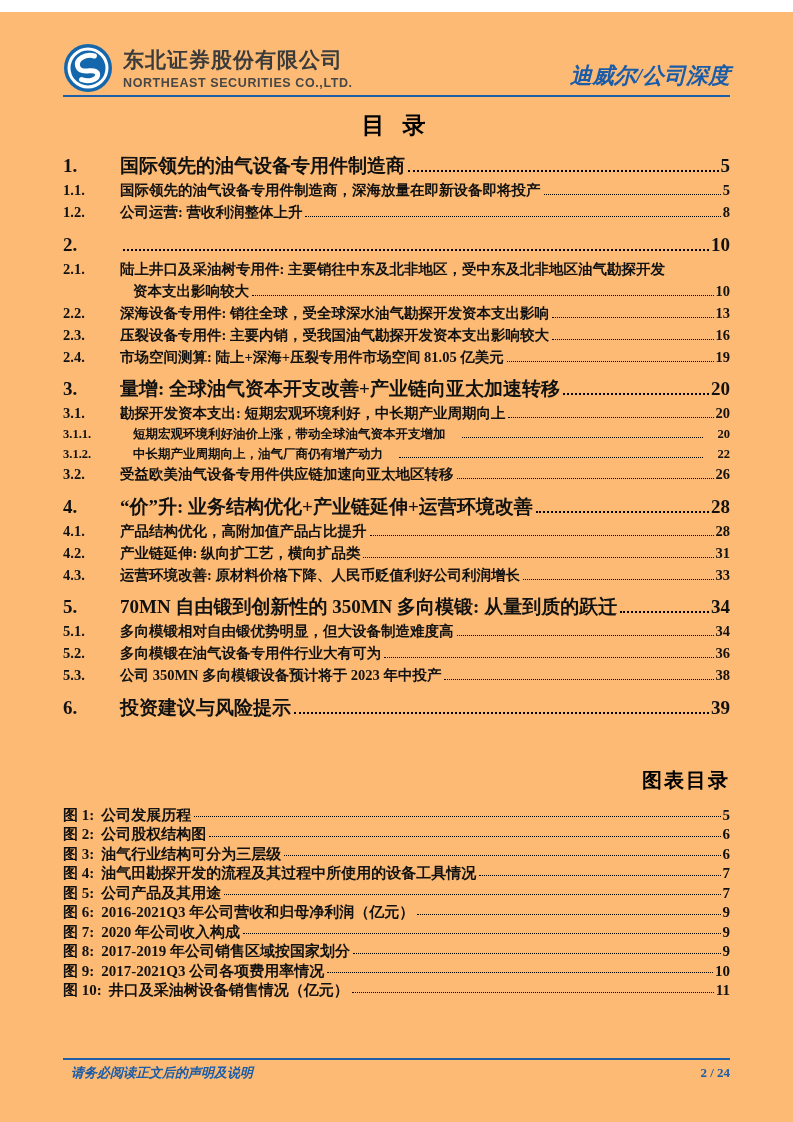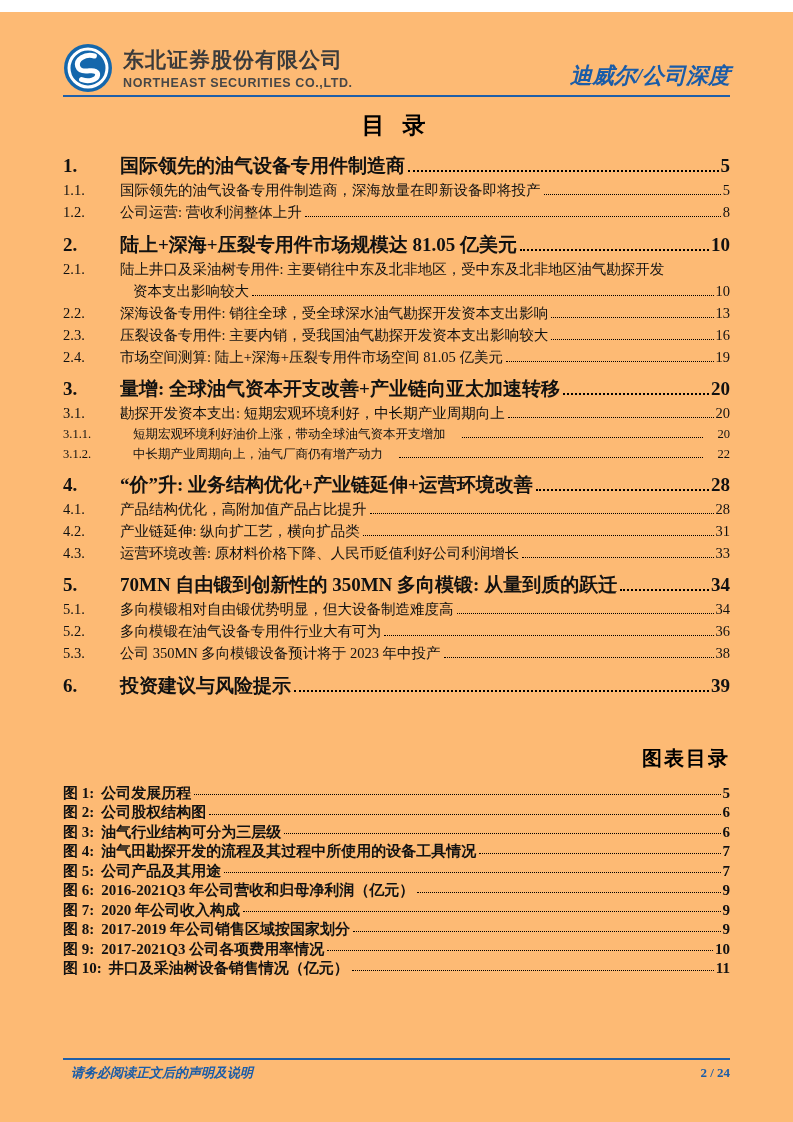"1.1." .toc-row { font-weight: none -> bold }
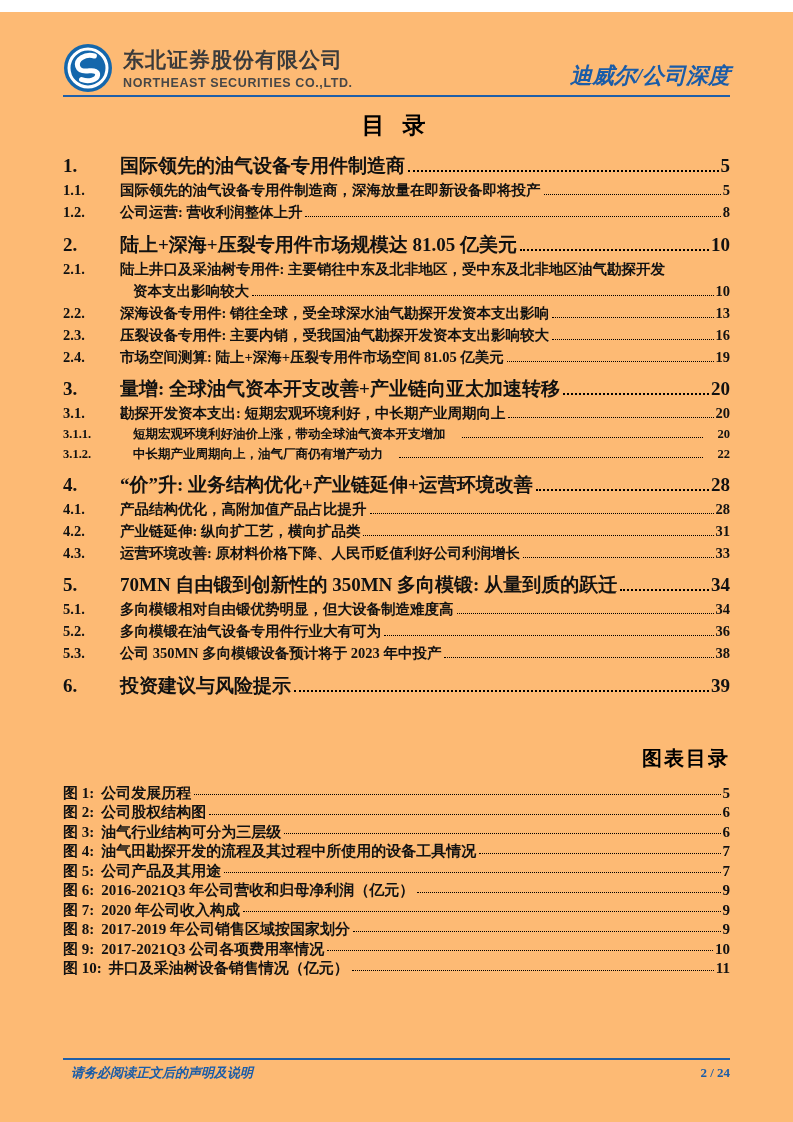"陆上+深海+压裂专用件市场规模达 81.05 亿美元" span.t { html: <span>陆上+深海+压裂专用件市场规模达 81.05 亿美元</span> -> none }
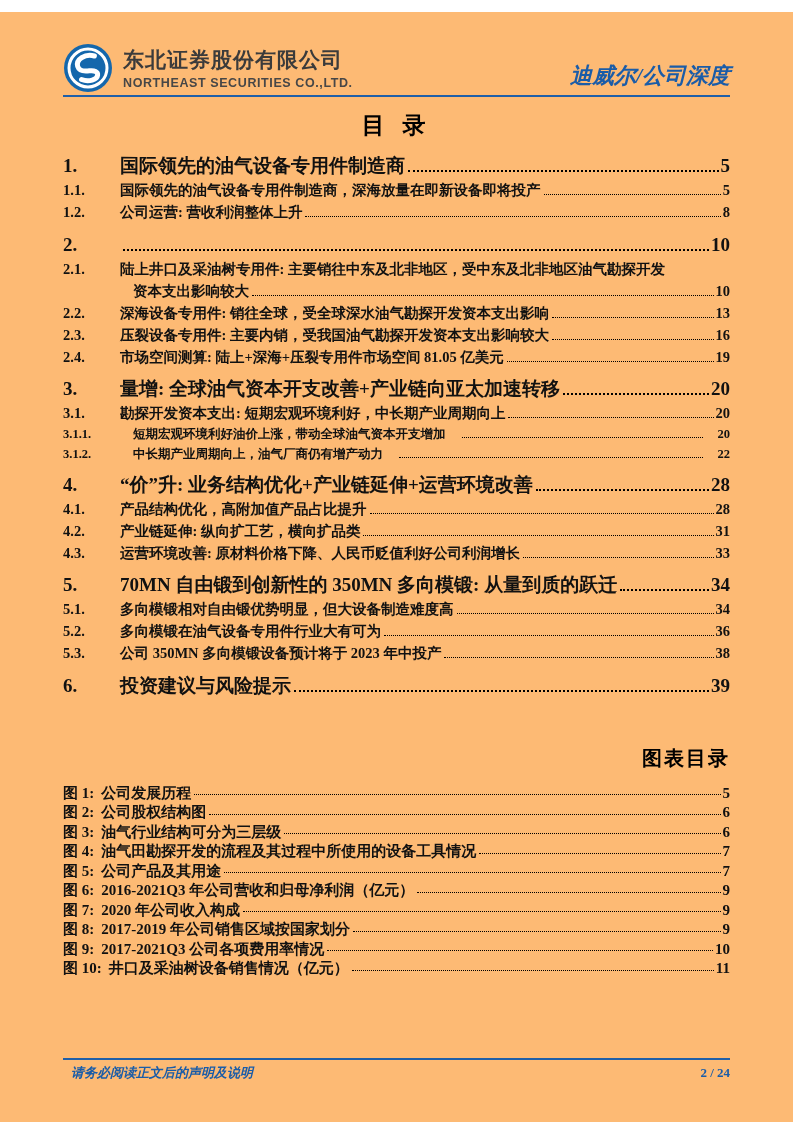"3.2." div.toc-row { html: none -> <div> <span>3.2.</span> <span>受益欧美油气设备专用件供应链加速向亚太地区转移</span> <span></span> <span>26</span> </div> }
